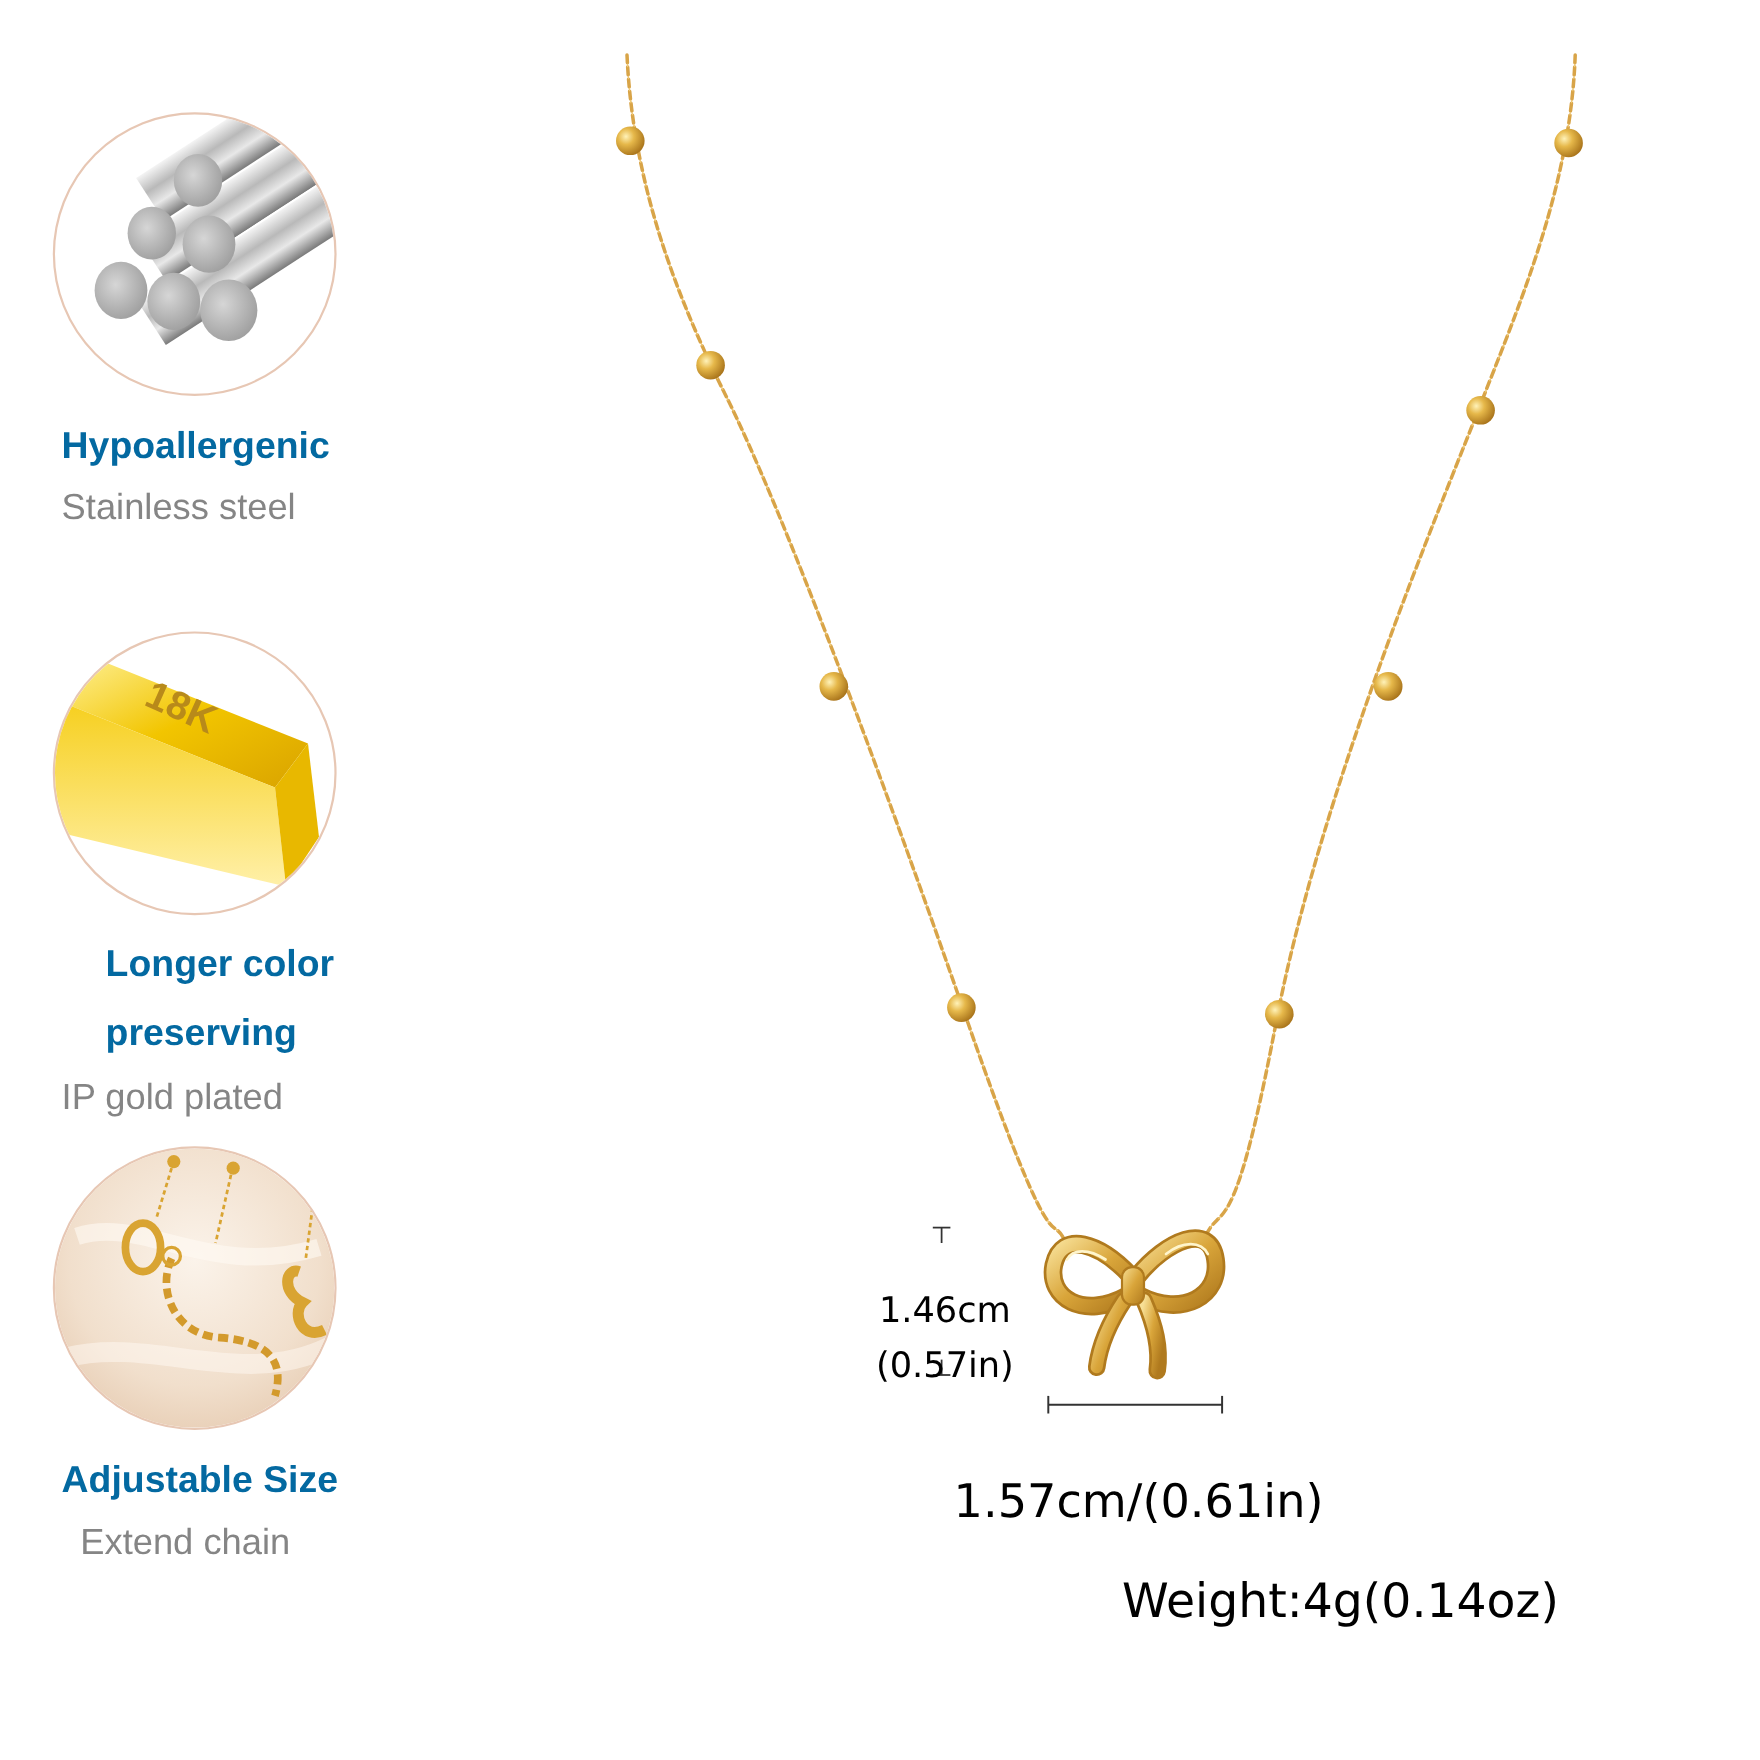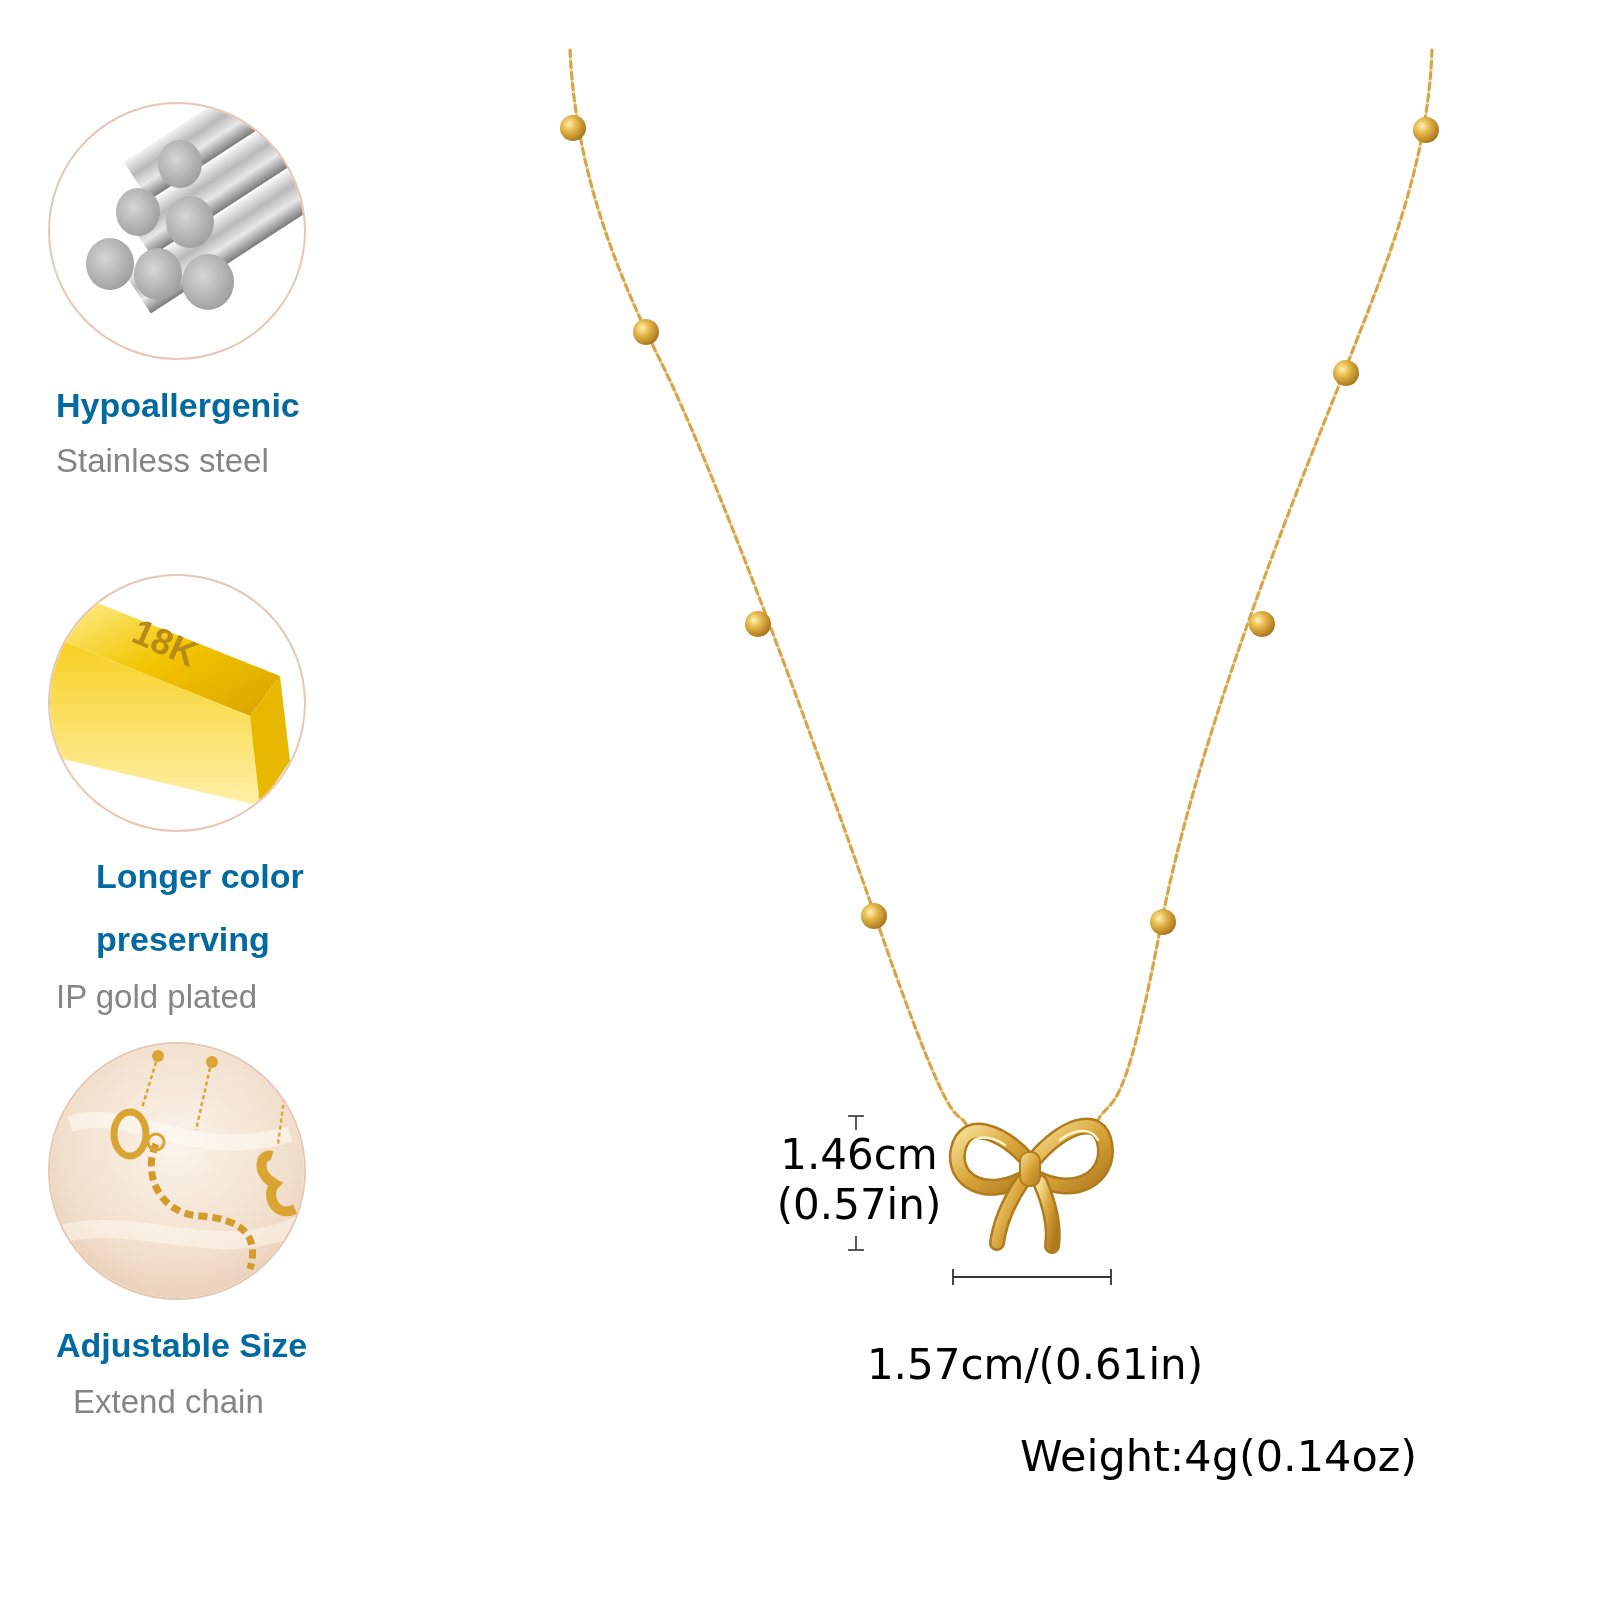"1.46cm" .height-block { font-size: 42px -> 32px; top: 1130px -> 1166px }
